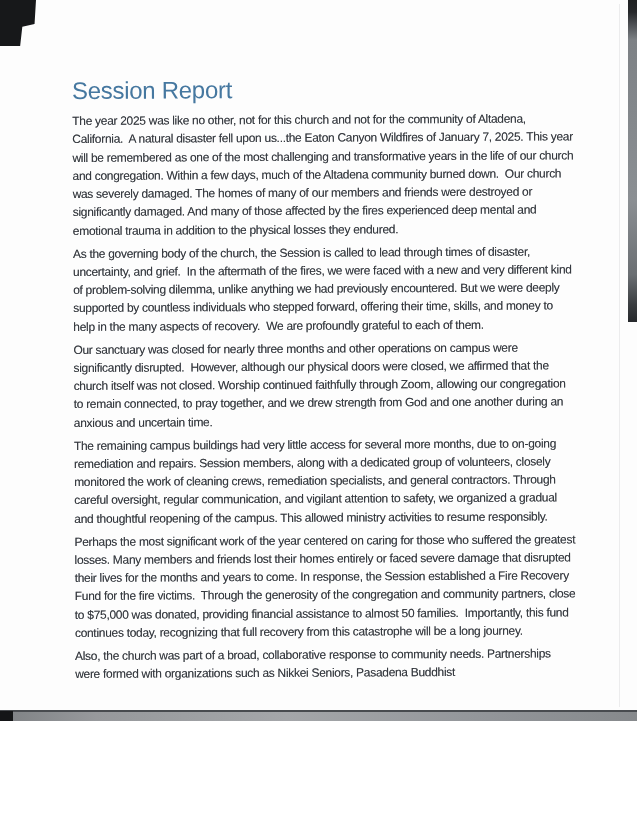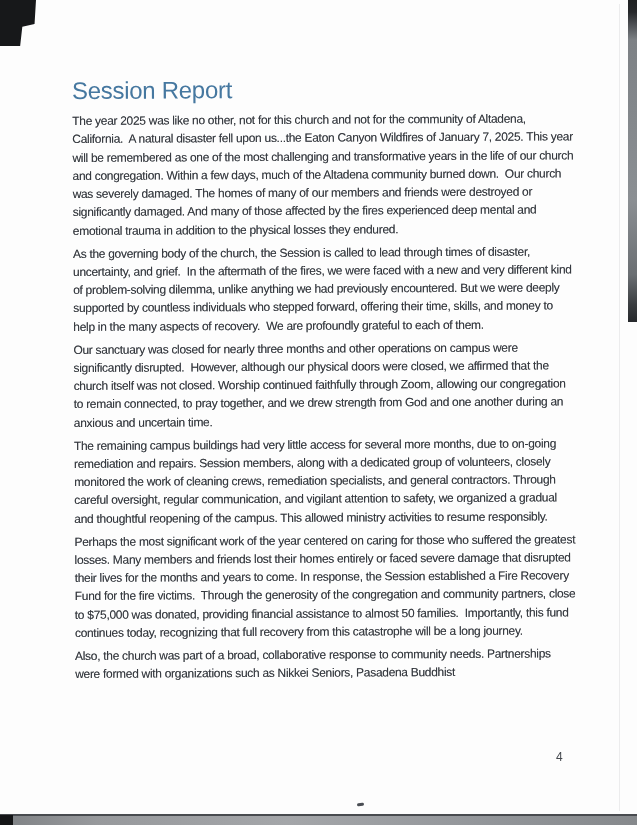"Session Report" #screen { height: 825px -> 721px }
